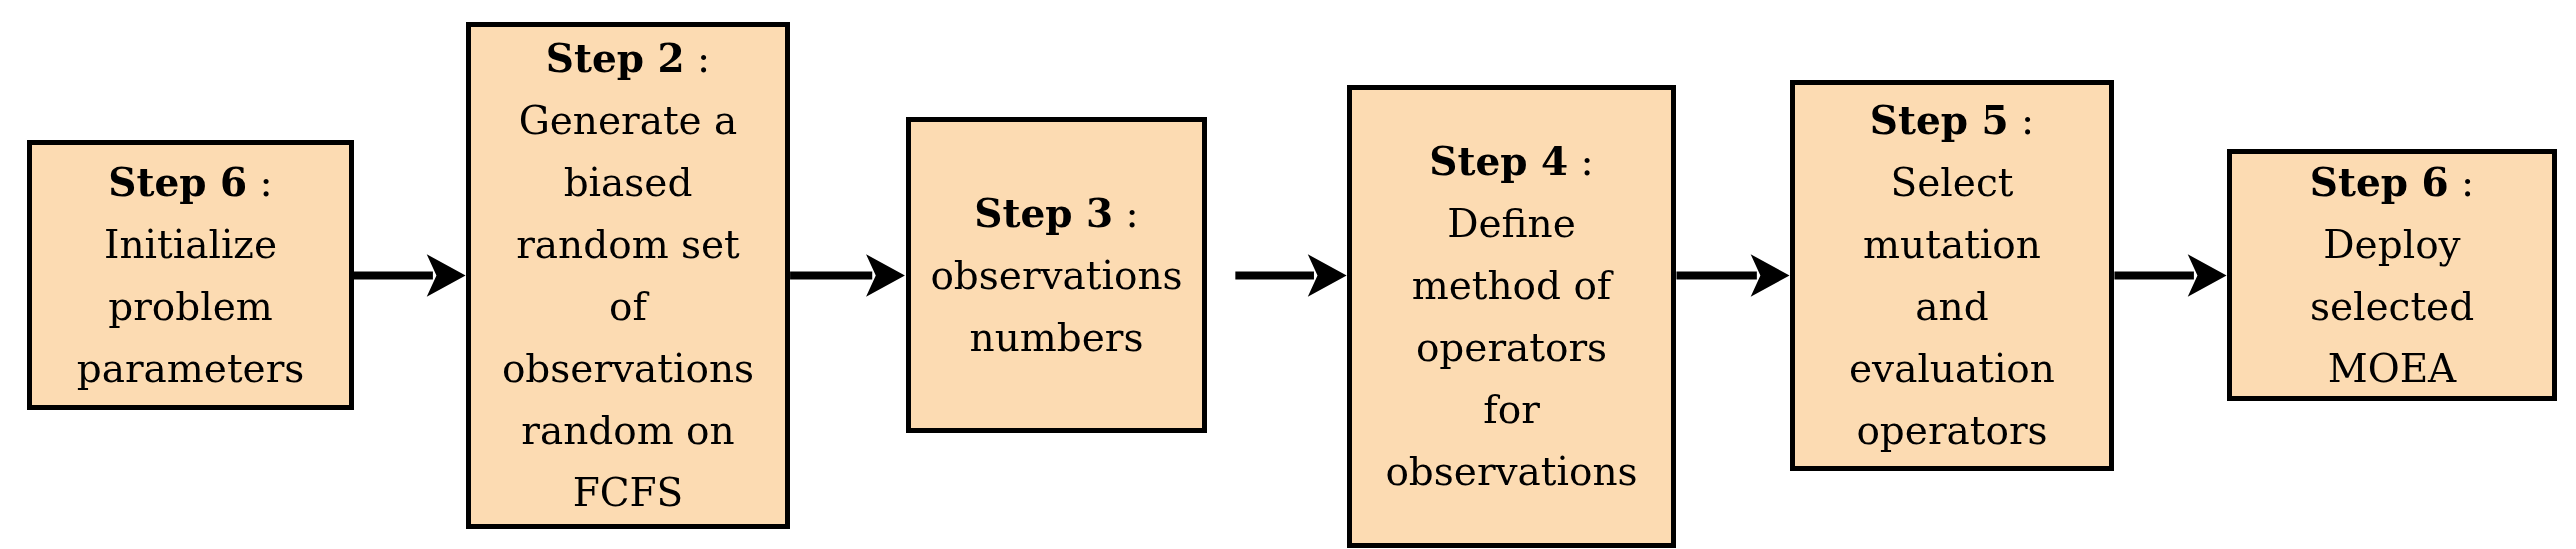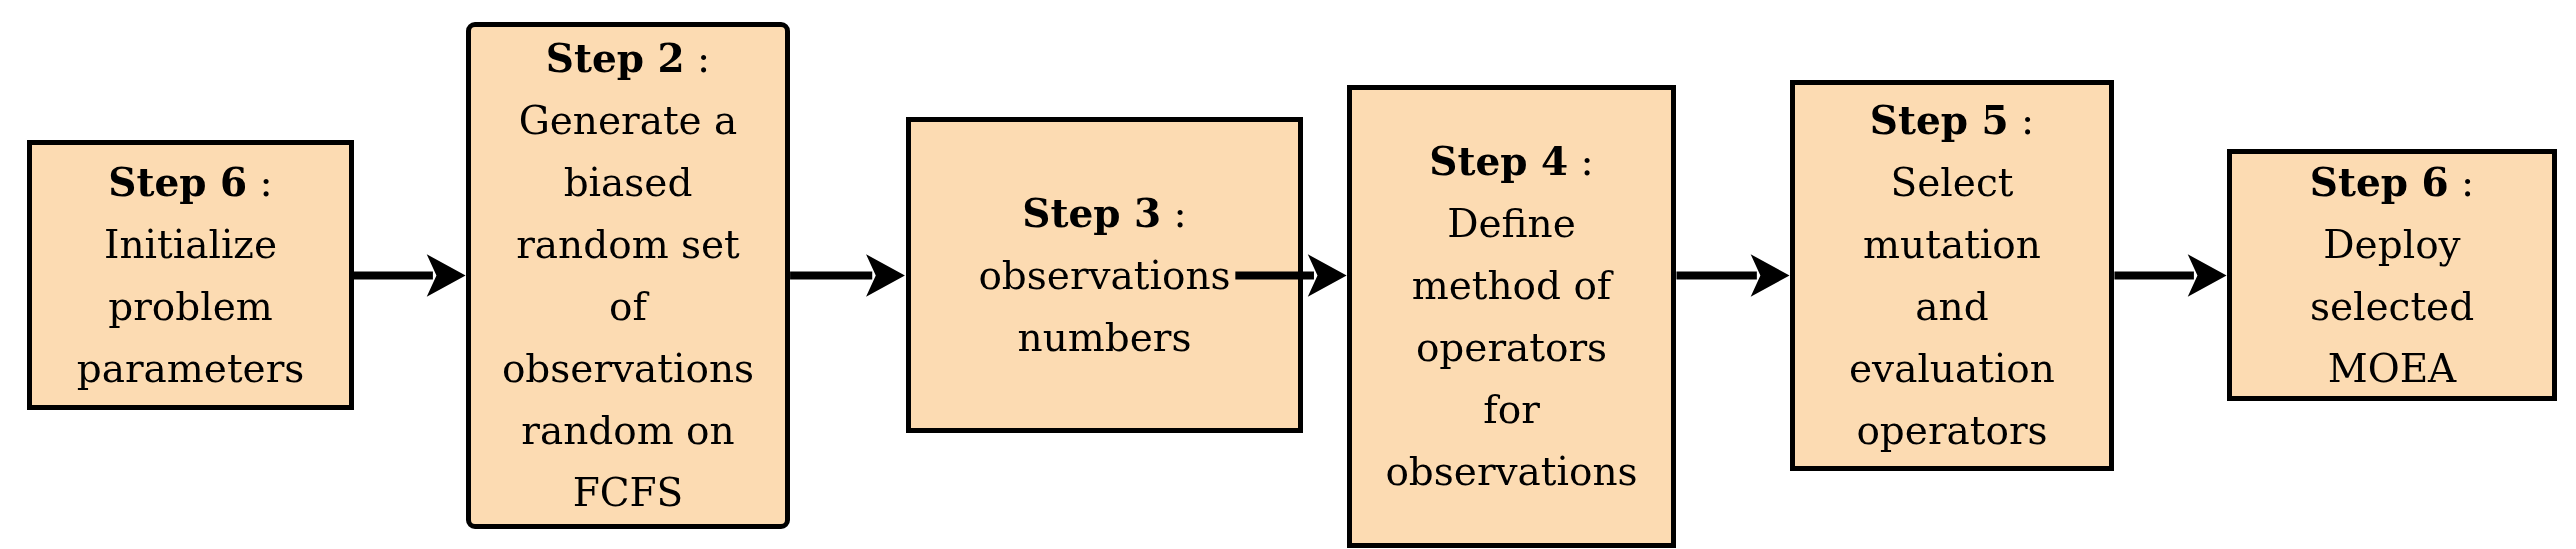"Step 2 :" .box2 { border-radius: 9px -> none }
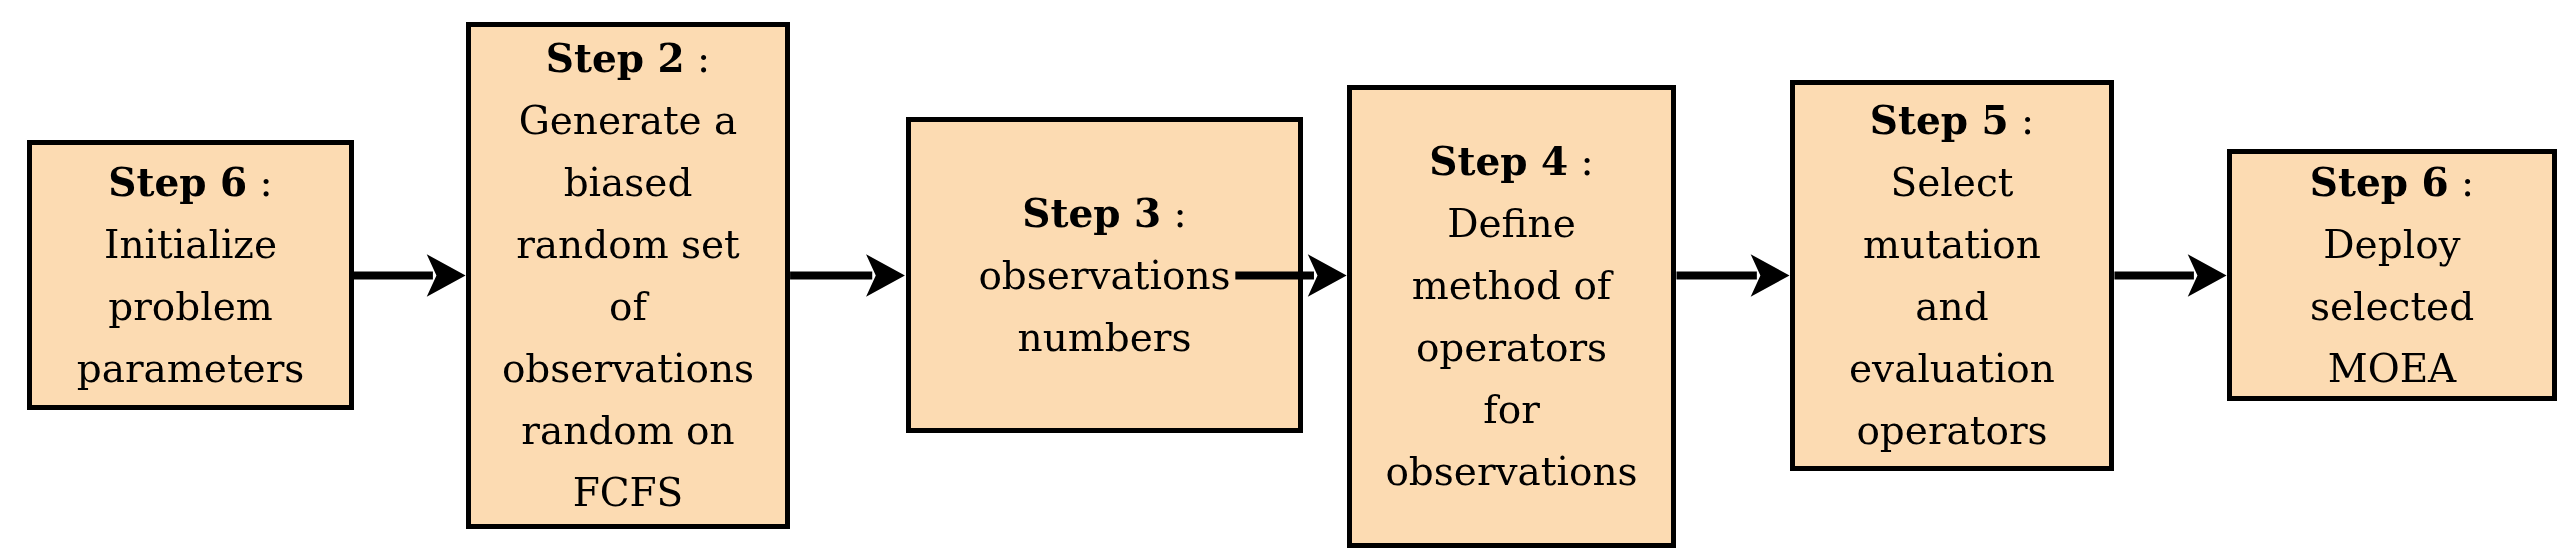"Step 3 :" .box3 { width: 397px -> 301px }
